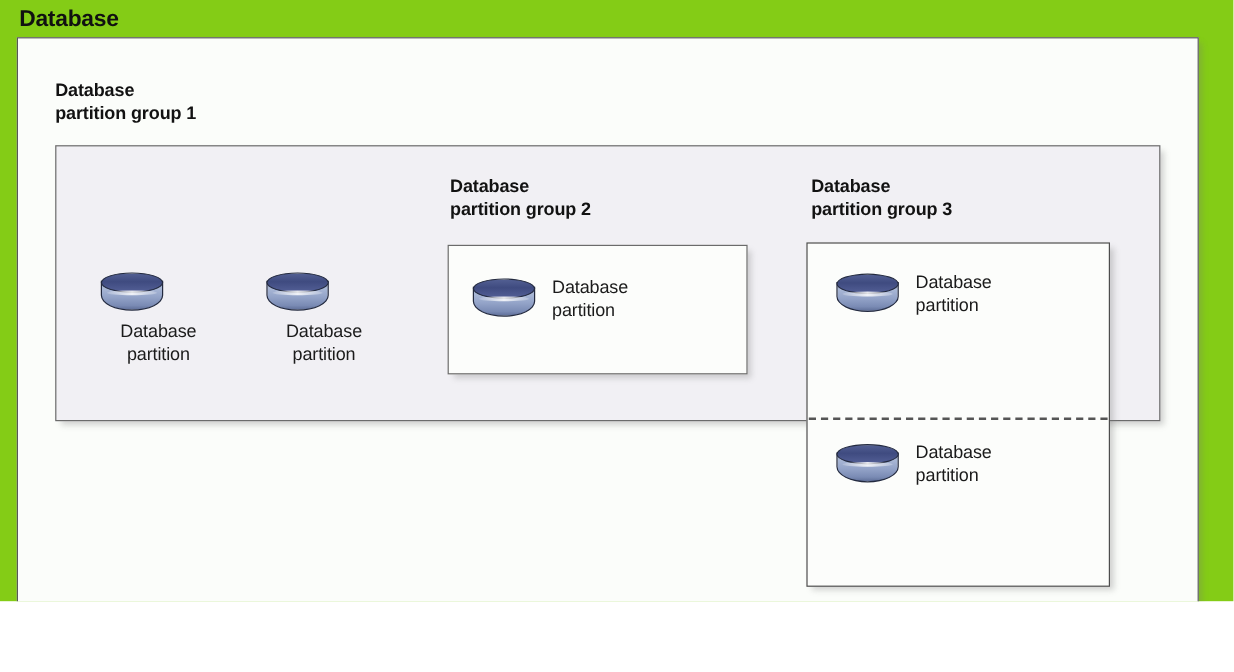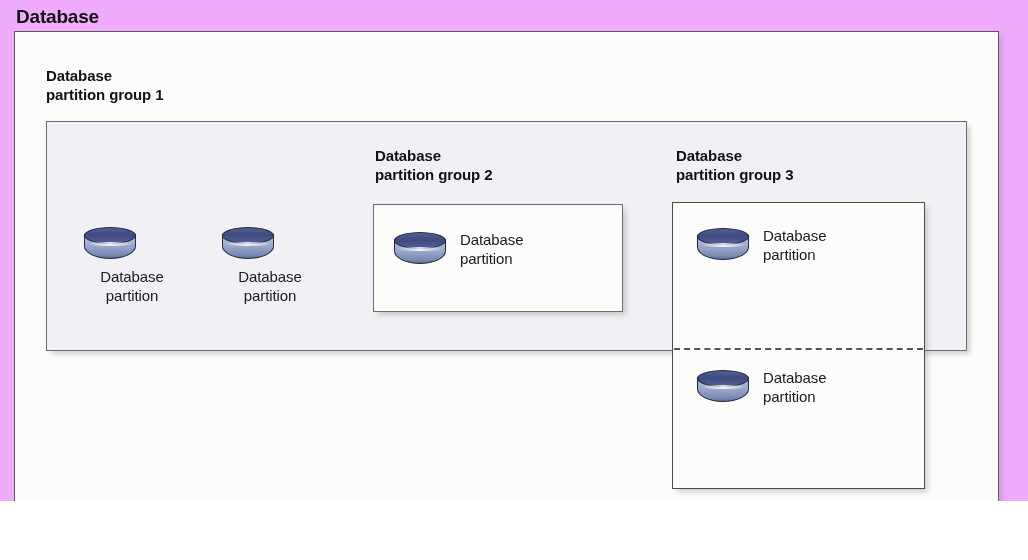"Database" #stage { background: #f0abfc -> #84cc16 }
